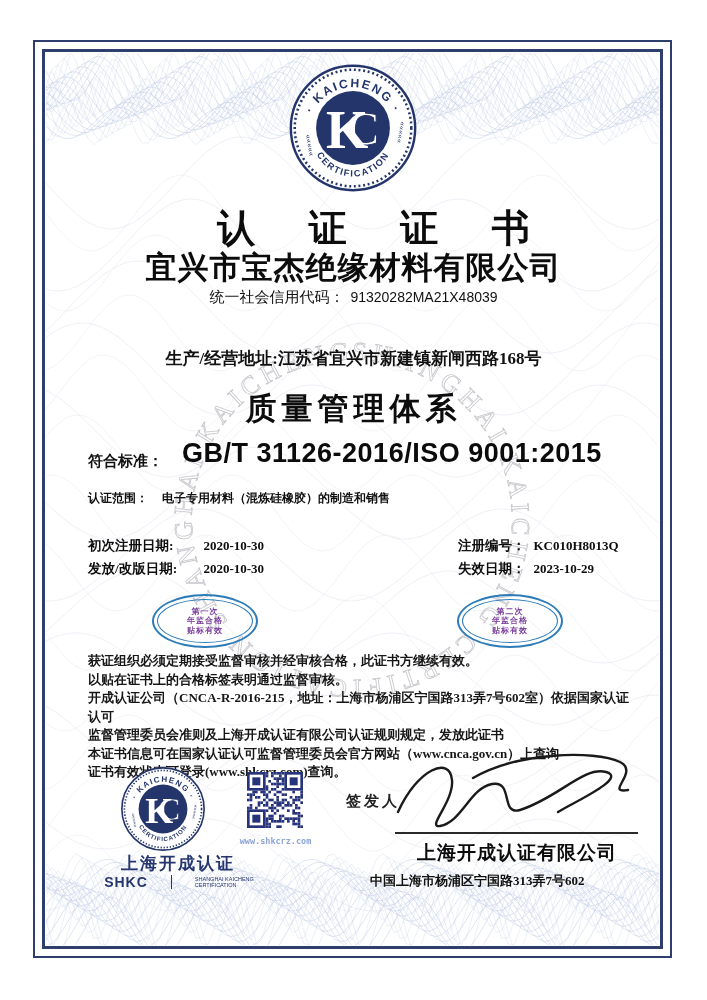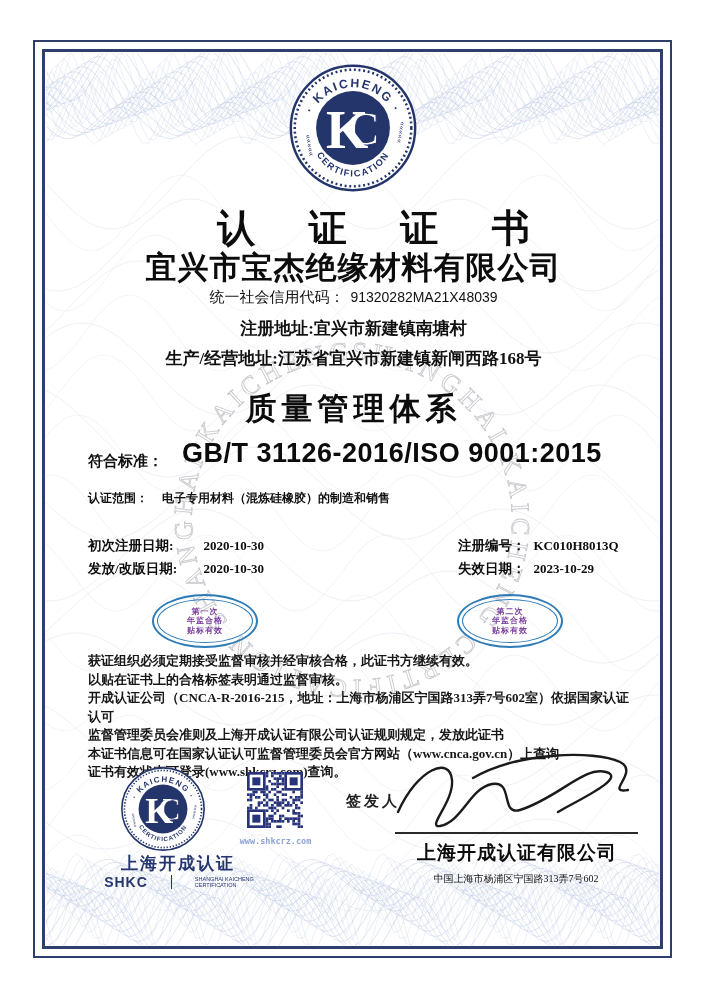"注册地址:宜兴市新建镇南塘村" div.addr1 { html: <div>注册地址:宜兴市新建镇南塘村</div> -> none }
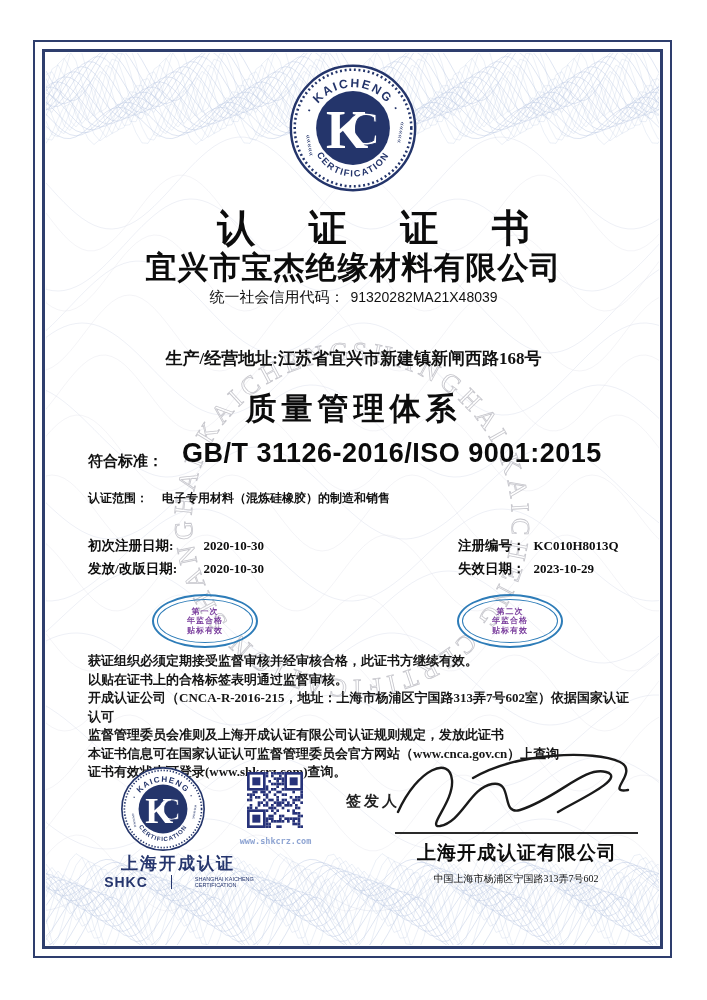"中国上海市杨浦区宁国路313弄7号602" .issuer-addr { font-size: 10px -> 13px; font-weight: normal -> bold; text-align: center -> left }
